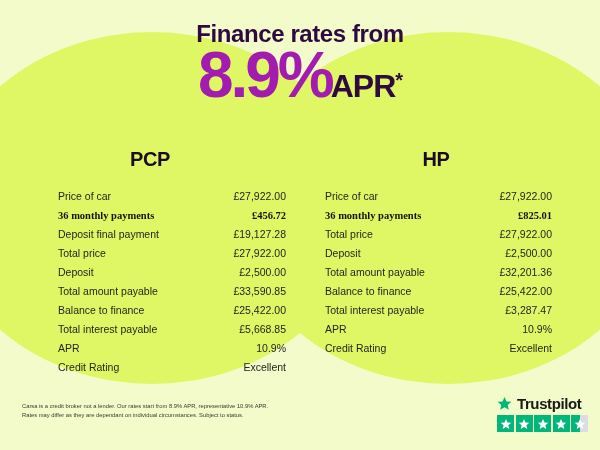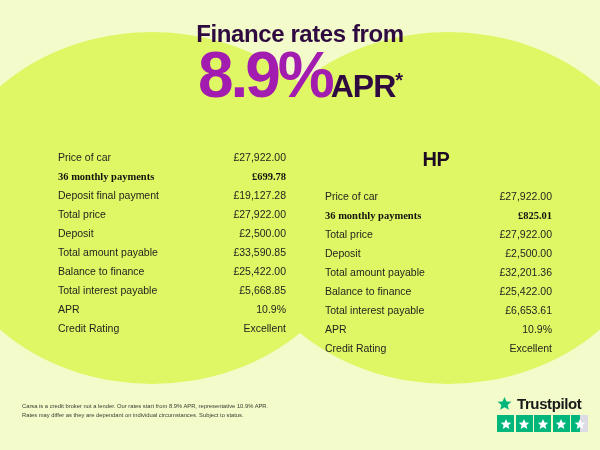"PCP" div.plan-title { html: none -> <div>PCP</div> }
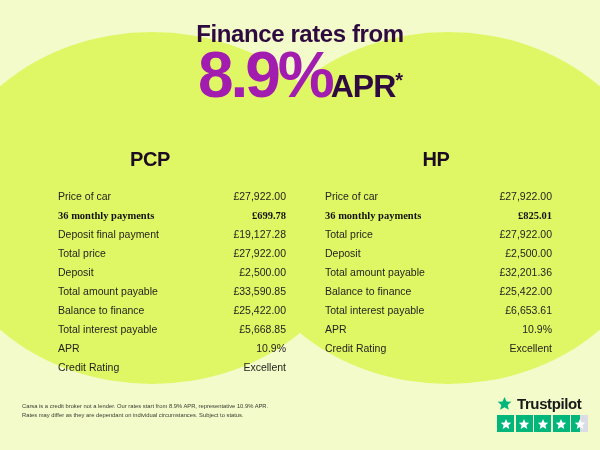"£699.78" span.val { text: £699.78 -> £456.72 }
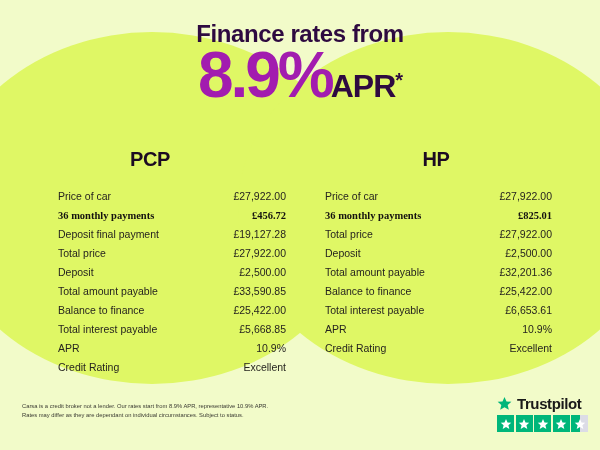"£6,653.61" span.val { text: £6,653.61 -> £3,287.47 }
